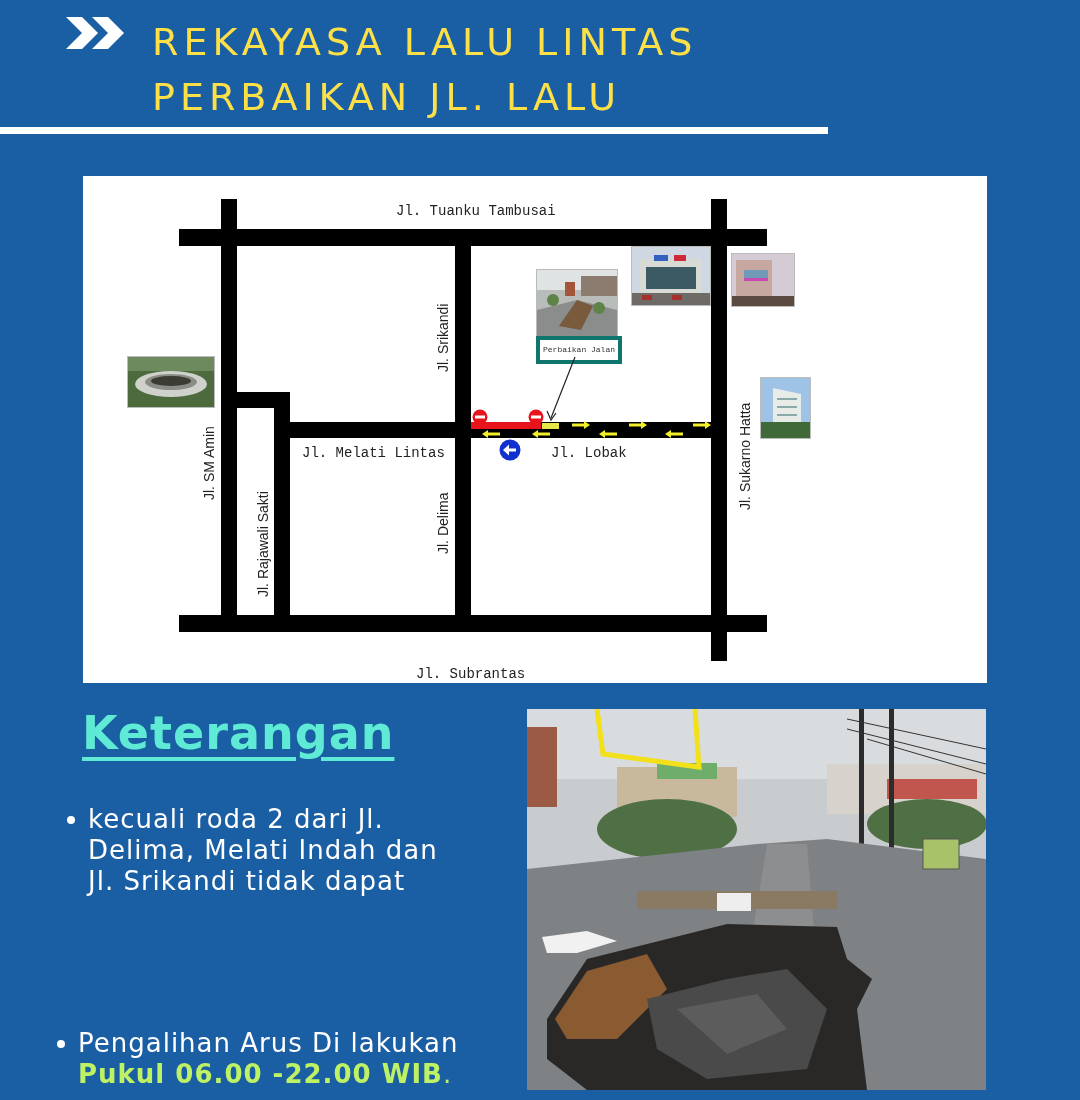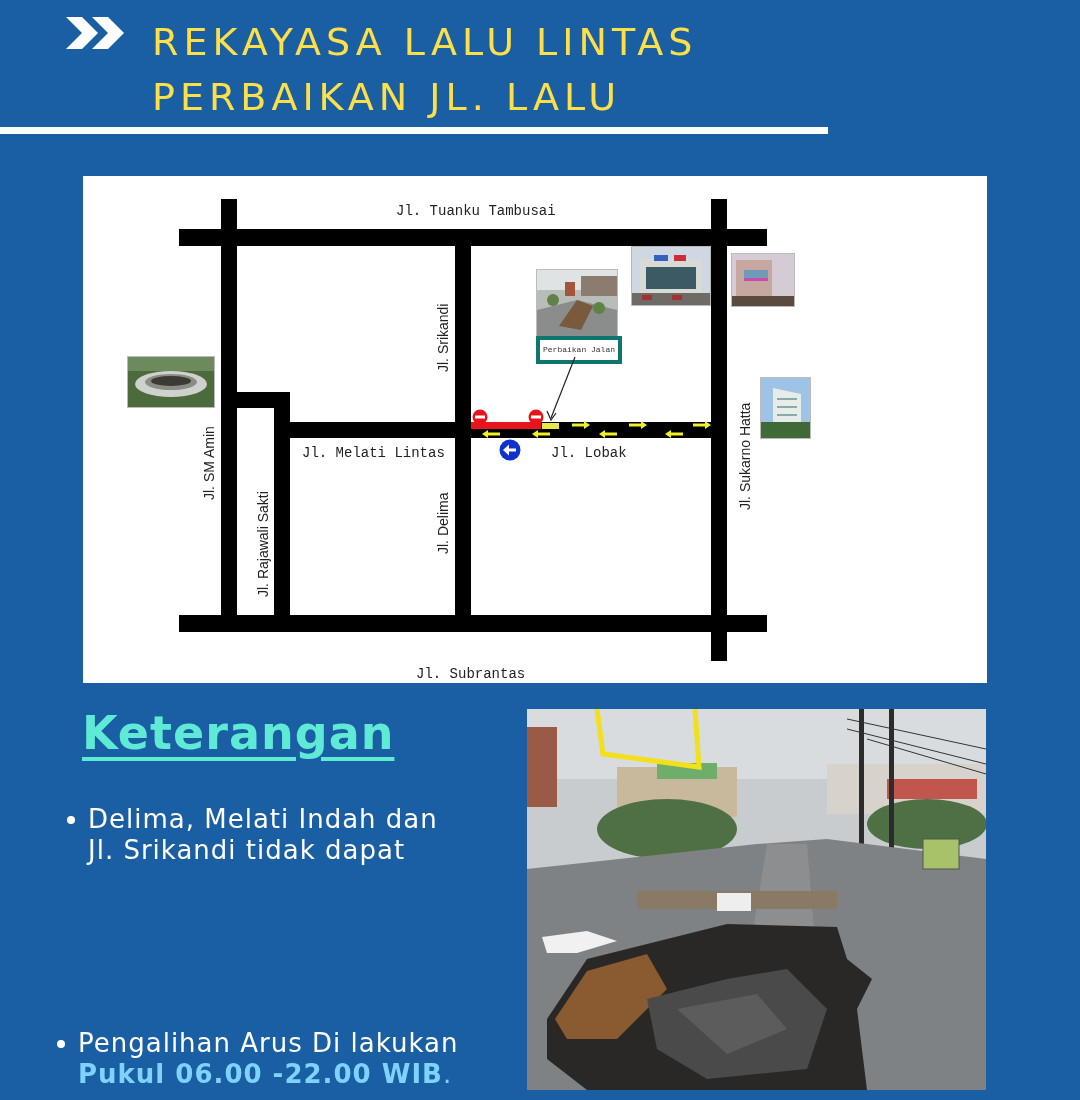"kecuali roda 2 dari Jl." div { html: none -> <div>kecuali roda 2 dari Jl.</div> }
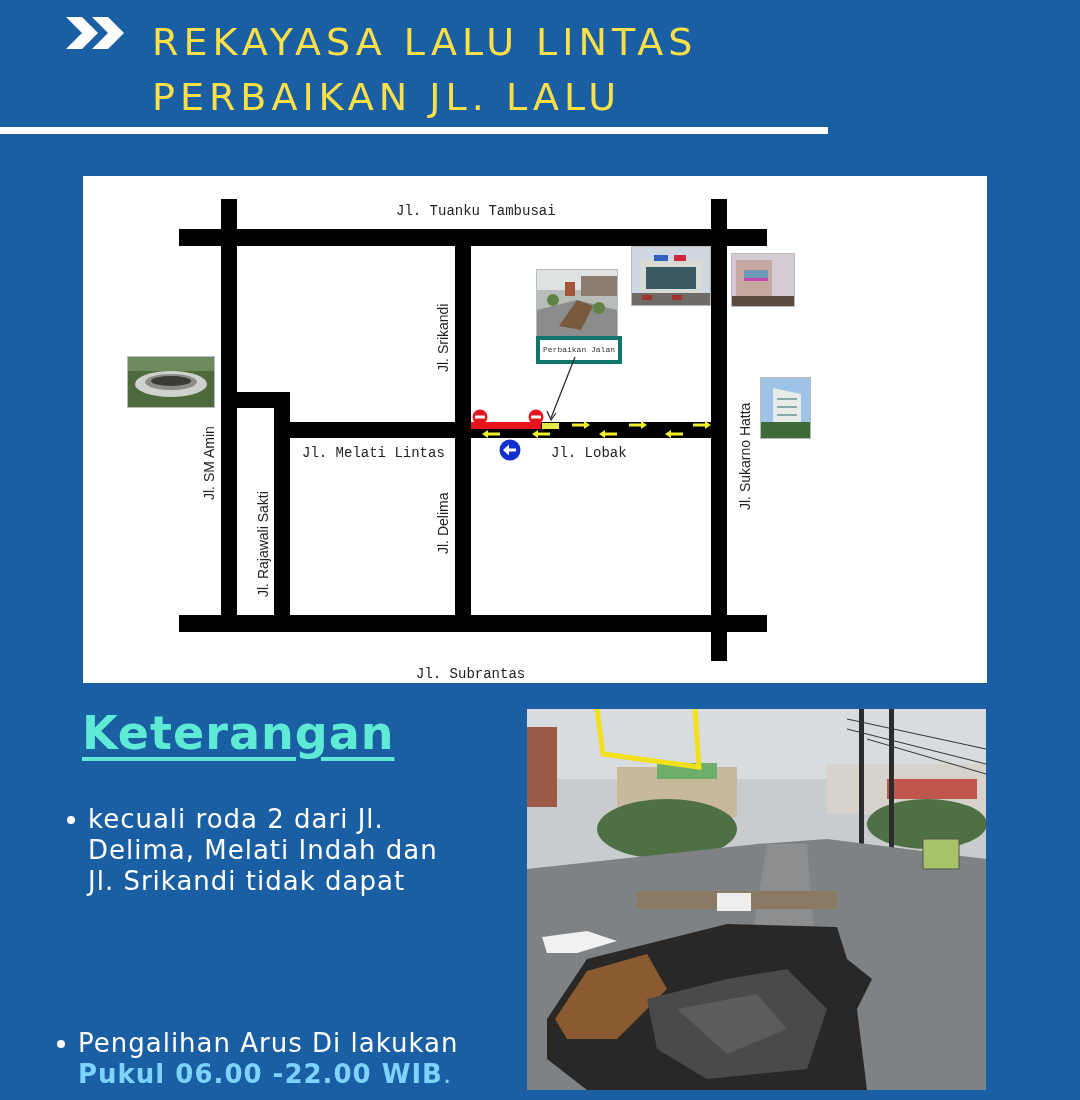"Pukul 06.00 -22.00 WIB" .red { color: #7dd3fc -> #bef264 }
